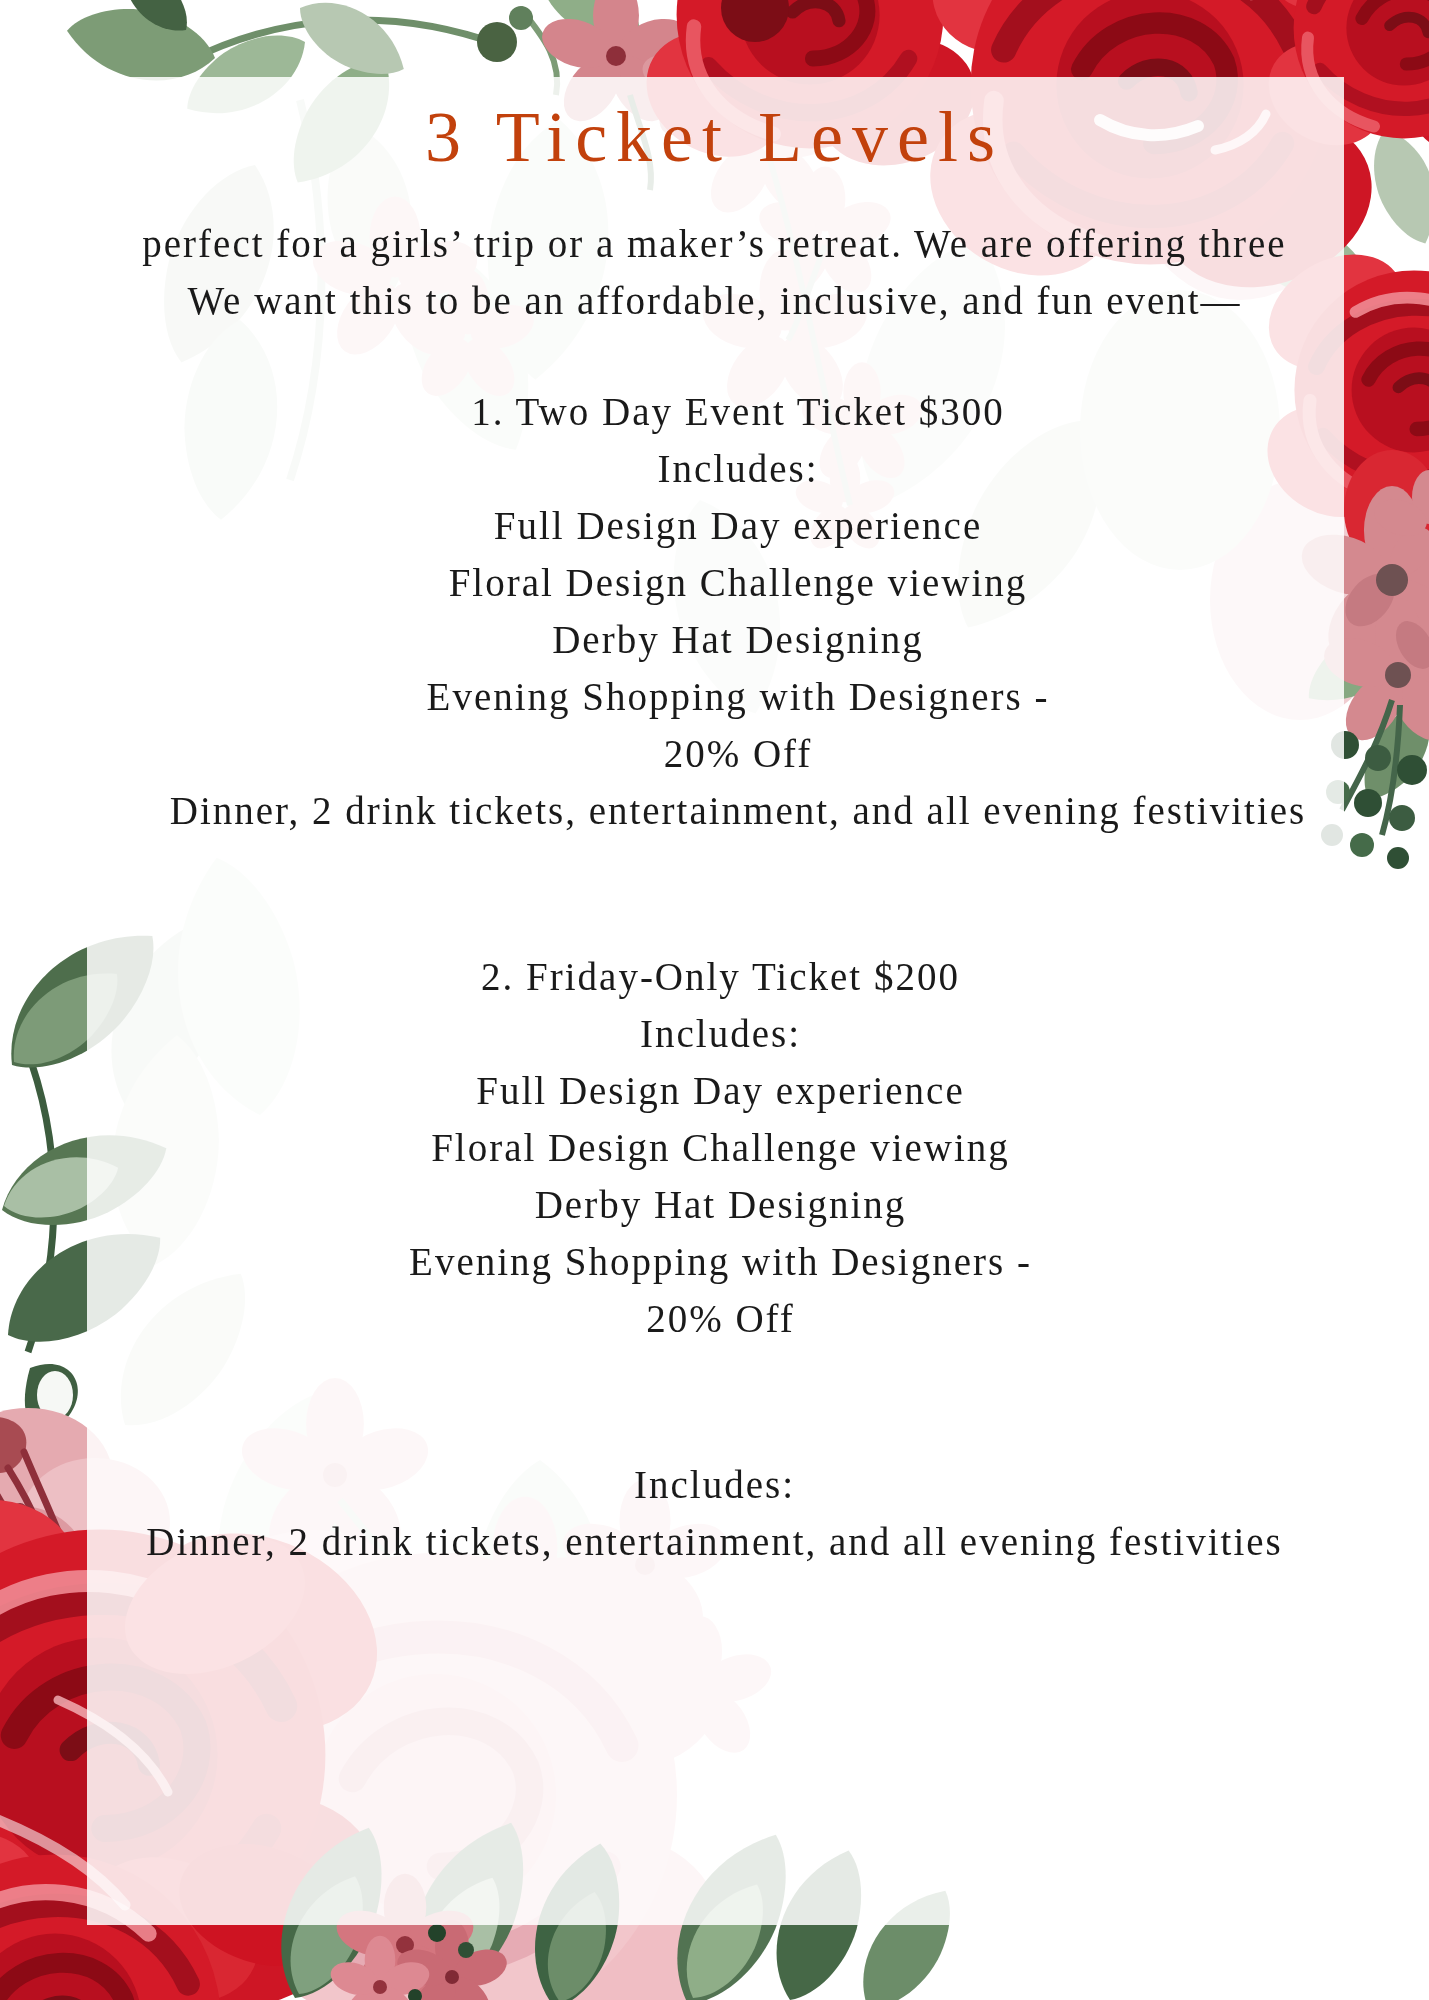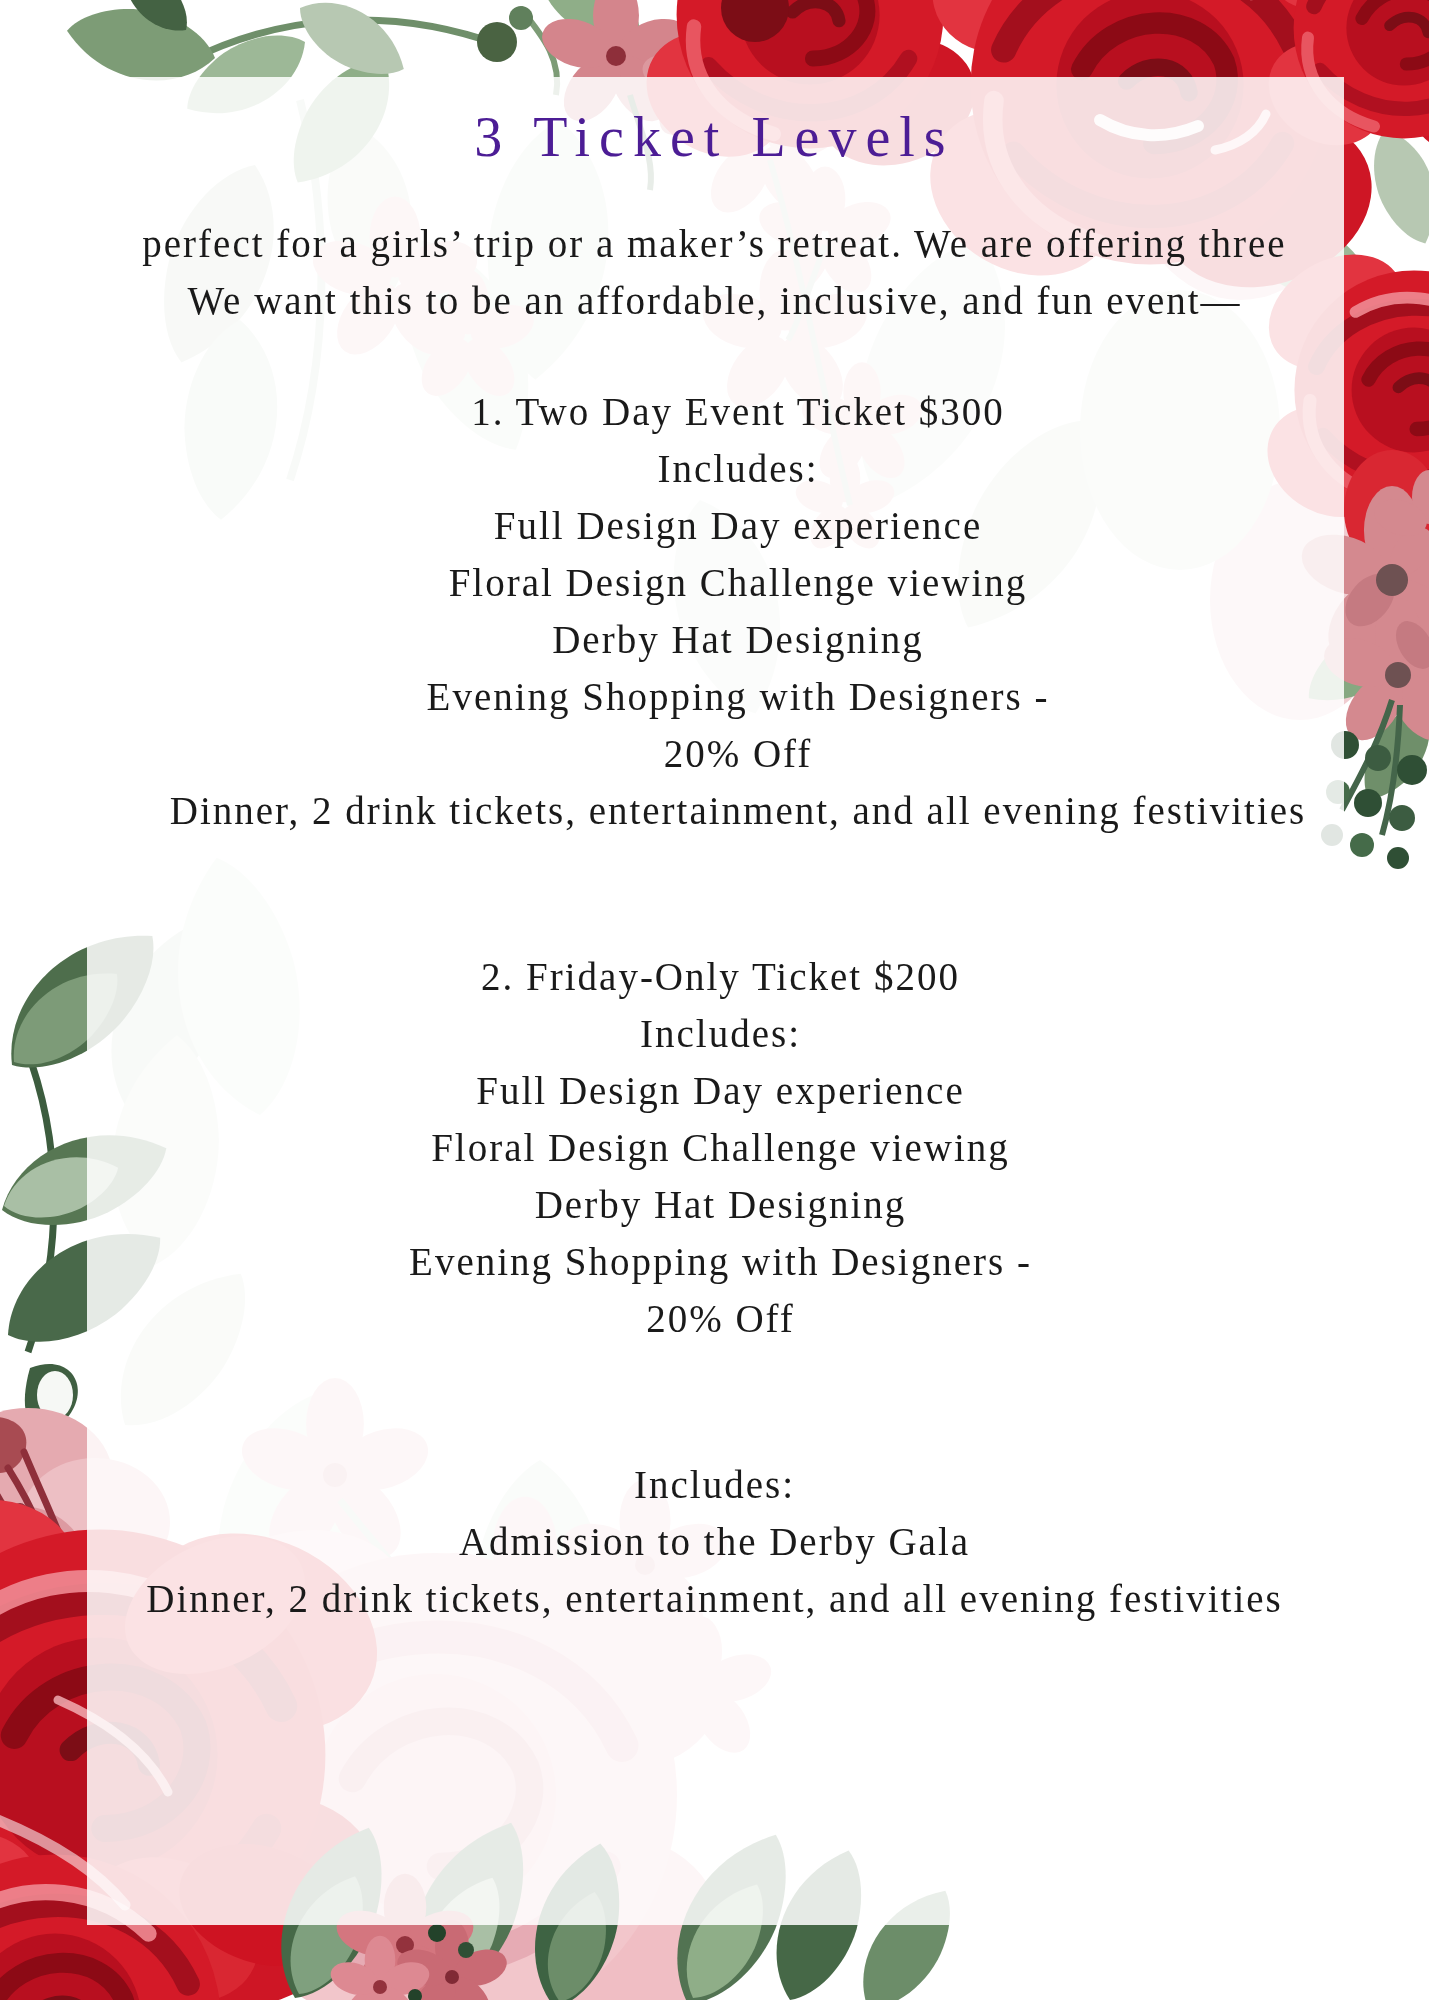"3 Ticket Levels" .title { color: #4c1d95 -> #c2410c; font-size: 56px -> 72px }
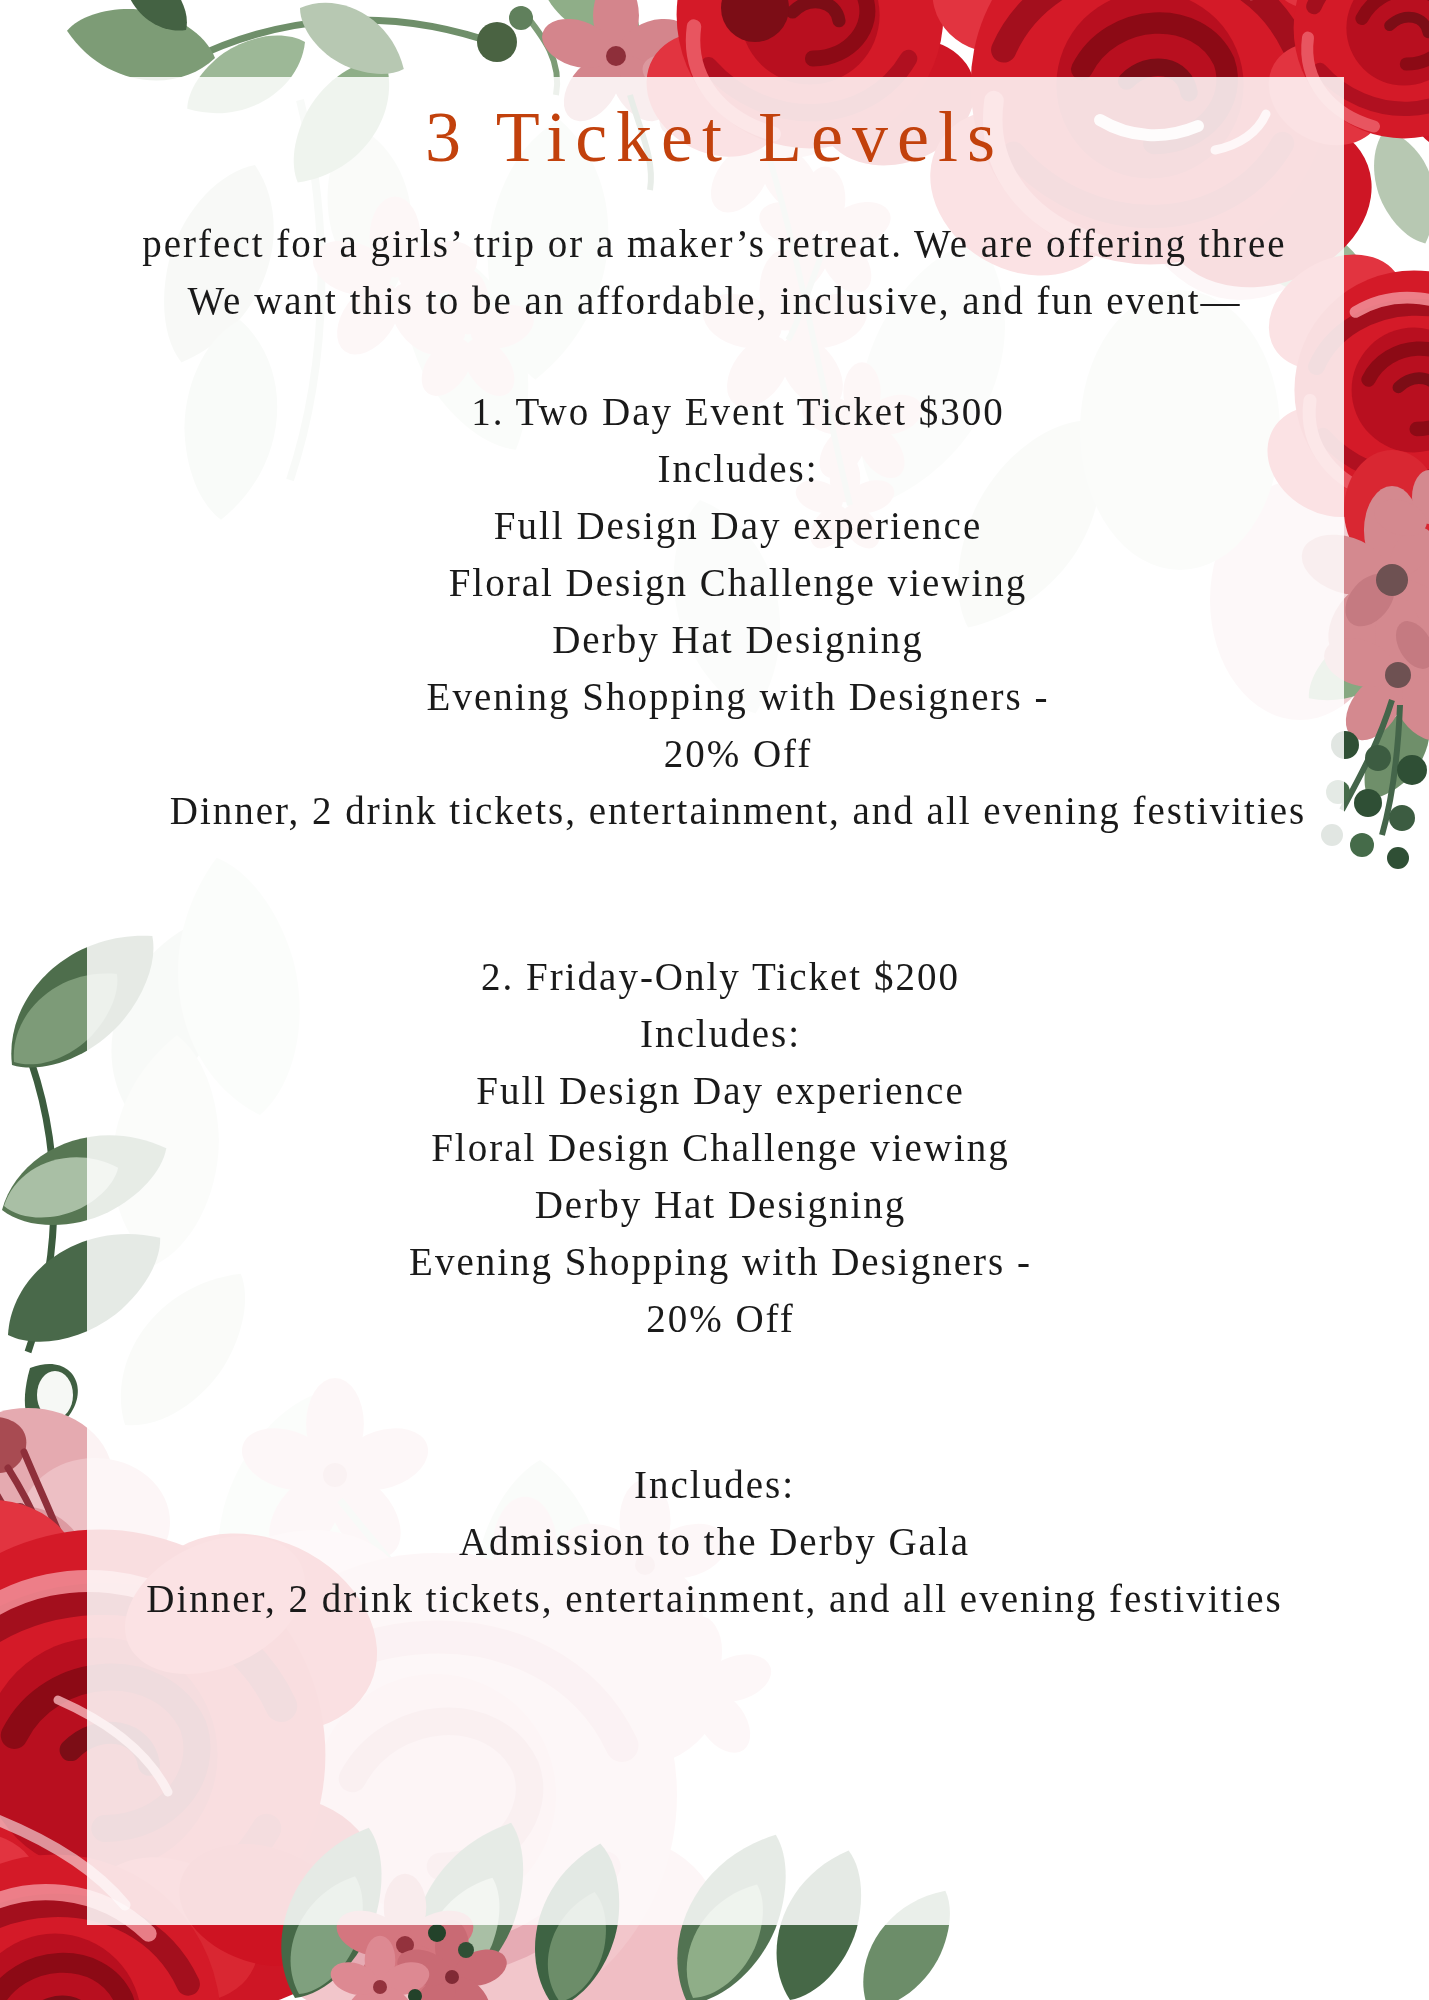"Admission to the Derby Gala" p.line { html: <p>Admission to the Derby Gala</p> -> none }
